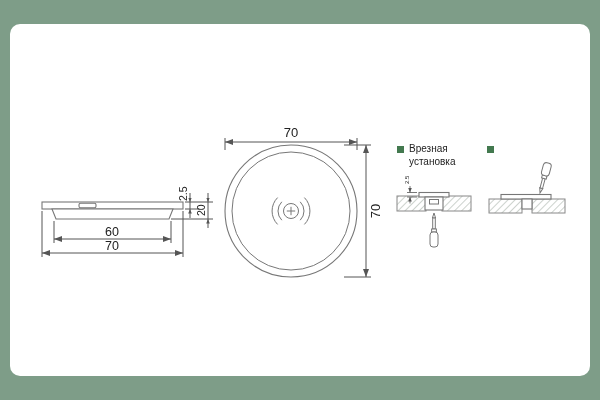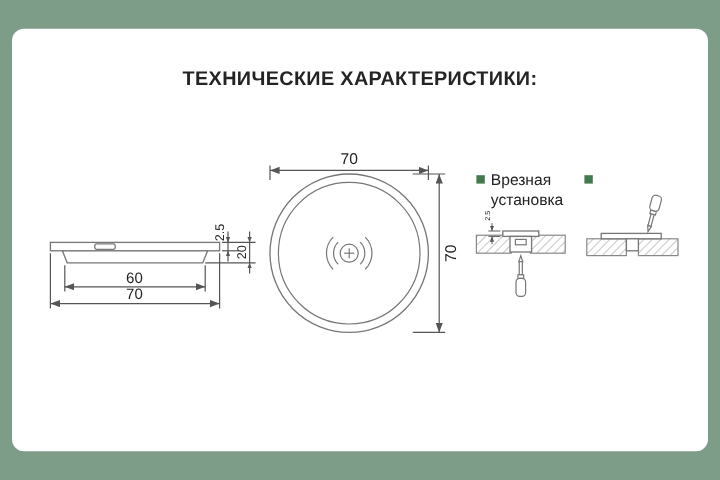"ТЕХНИЧЕСКИЕ ХАРАКТЕРИСТИКИ:" div.title { html: <div>ТЕХНИЧЕСКИЕ ХАРАКТЕРИСТИКИ:</div> -> none }
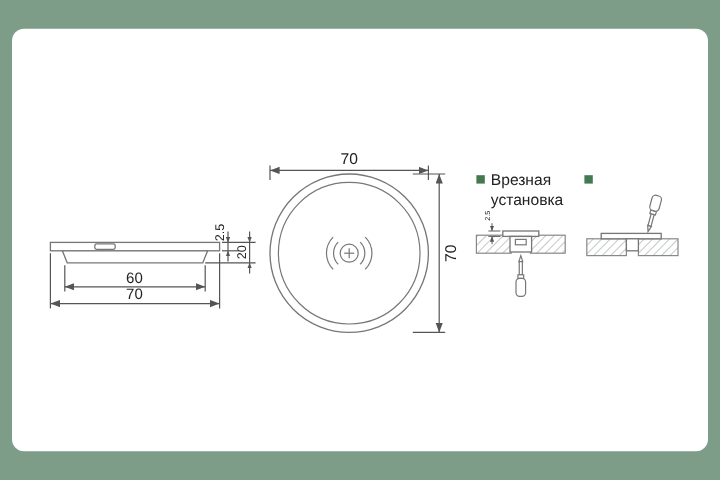"Врезная установка" .mount-label { font-size: 13px -> 10px }
